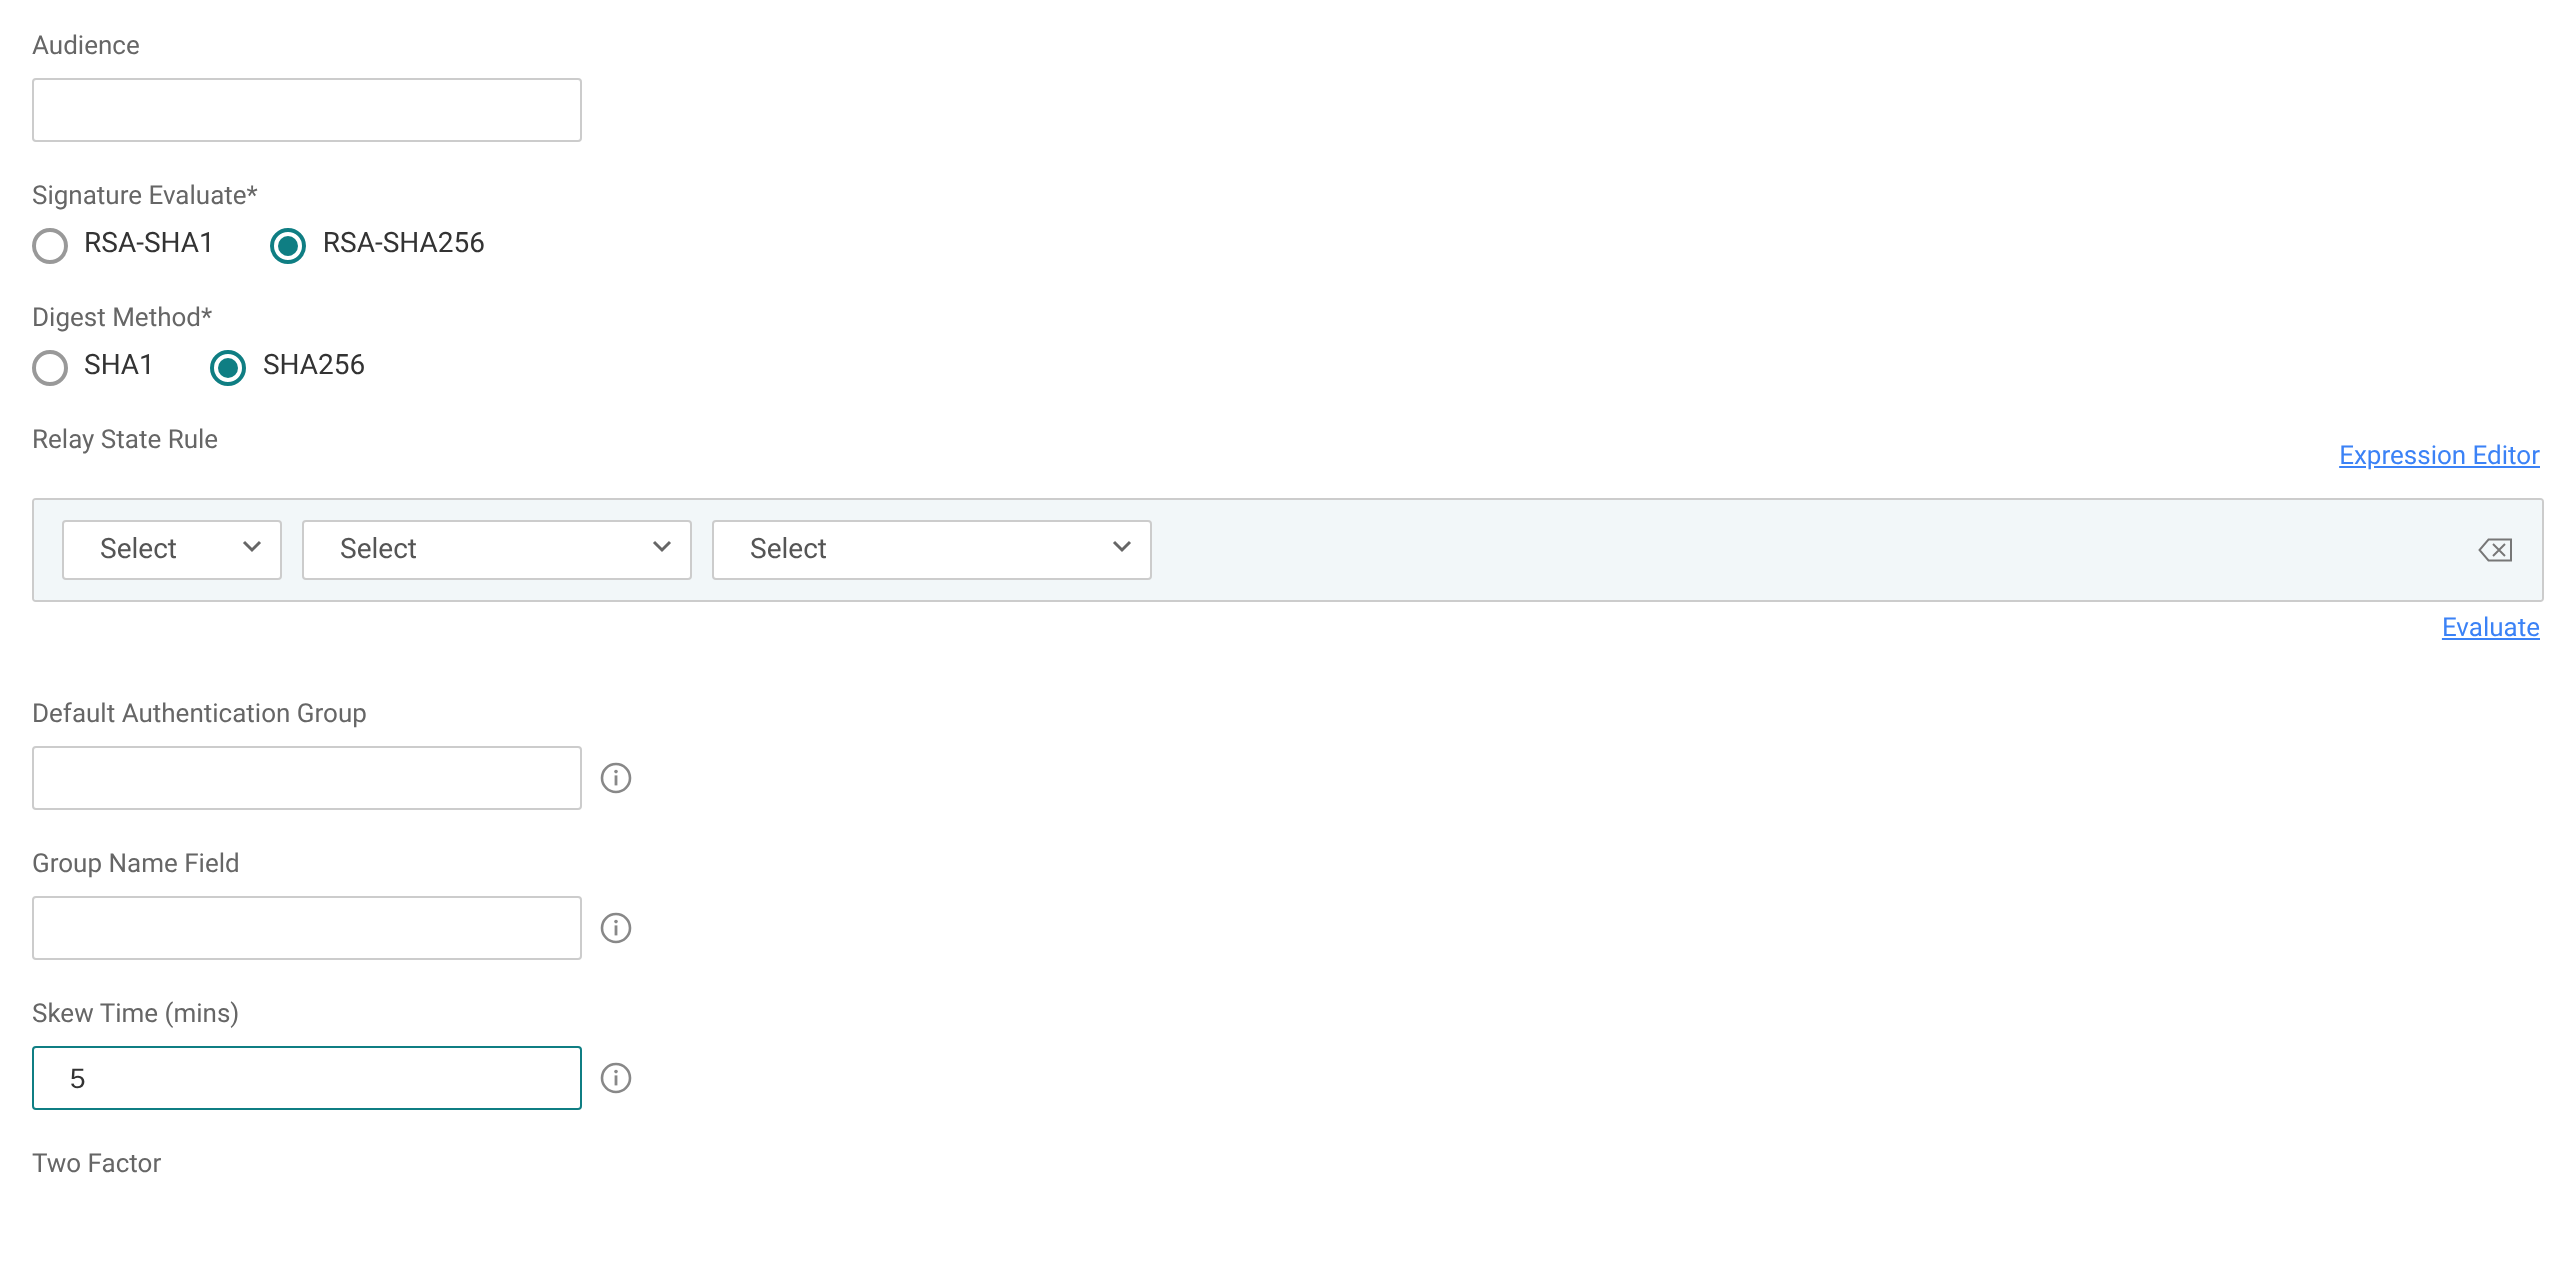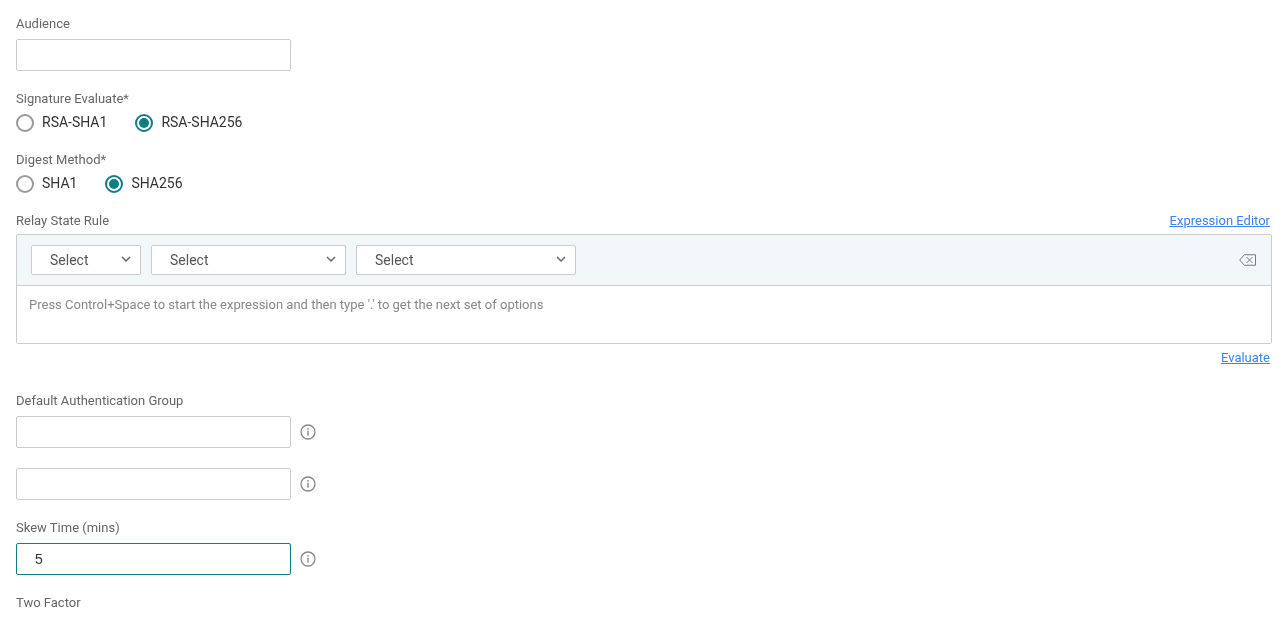"Relay State Rule" span.form-label { margin-bottom: 0 -> 15px }
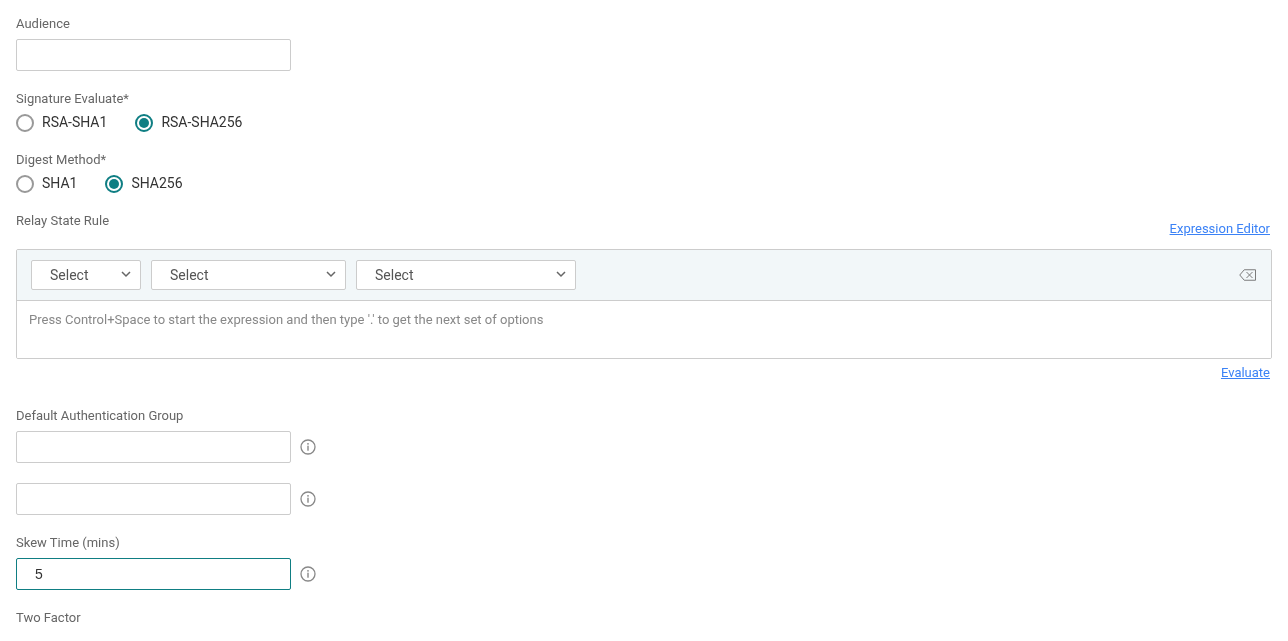"Select" .expression-builder { text-align: none -> right }
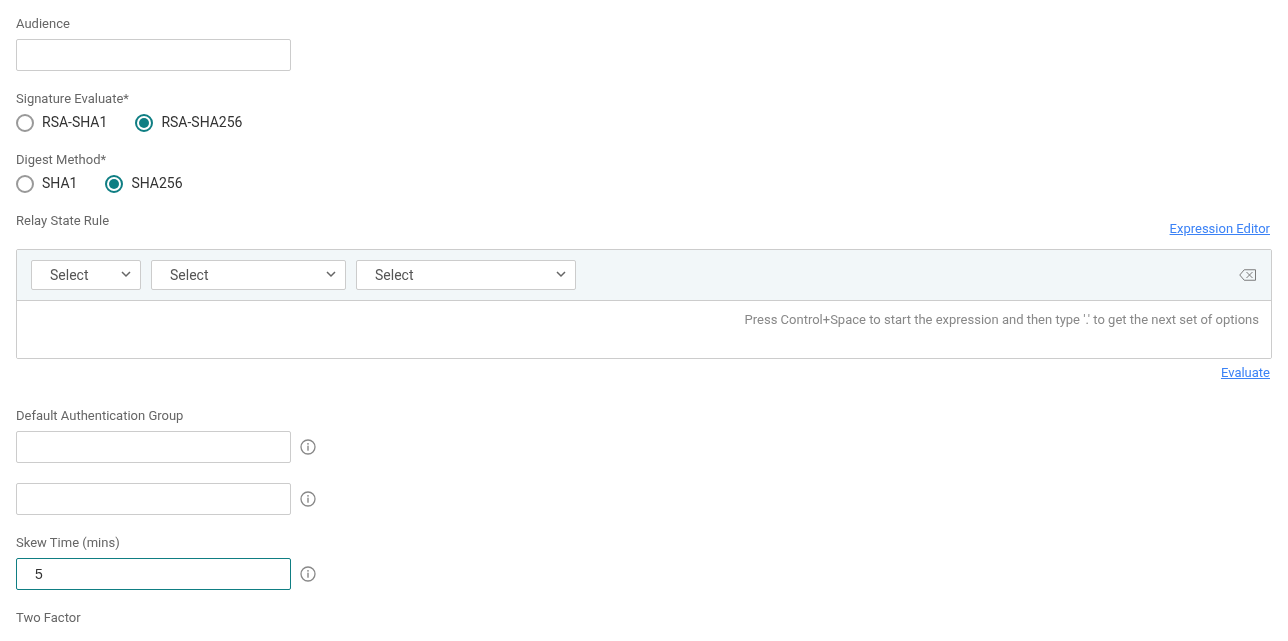"Press Control+Space to start the" div.expression-area { html: <div> <span>Press Control+Space to start the expression and then type '.' to get the next set of options</span> </div> -> none }
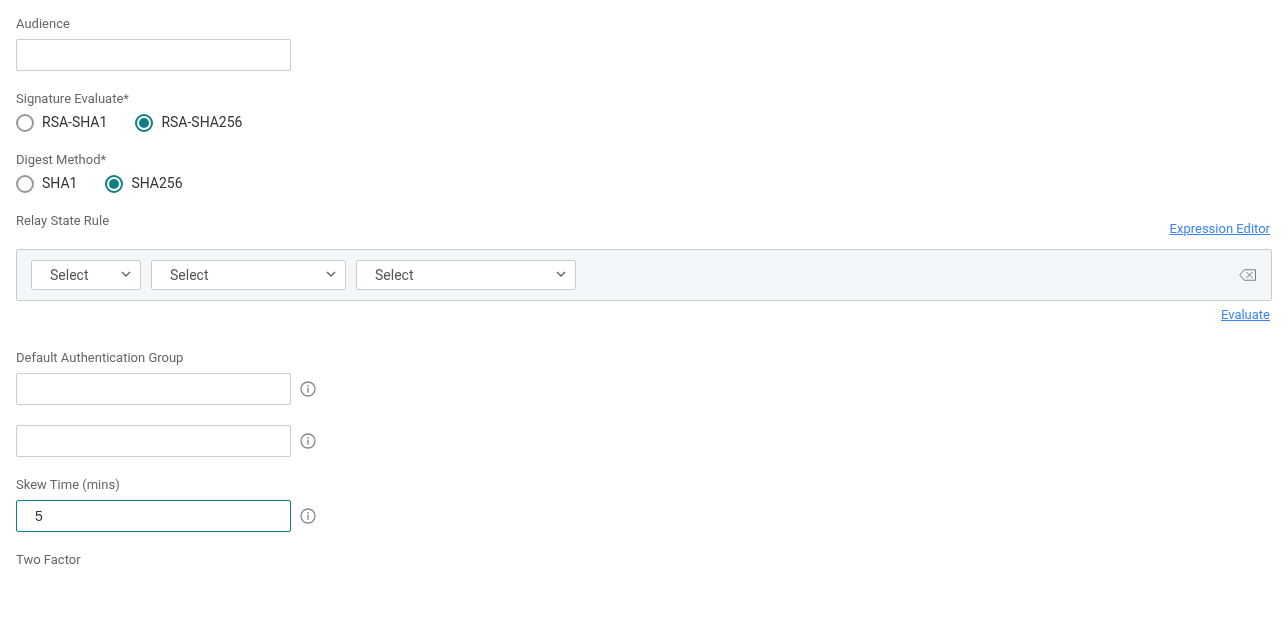"Group Name Field" label.form-label { html: none -> <label>Group Name Field</label> }
